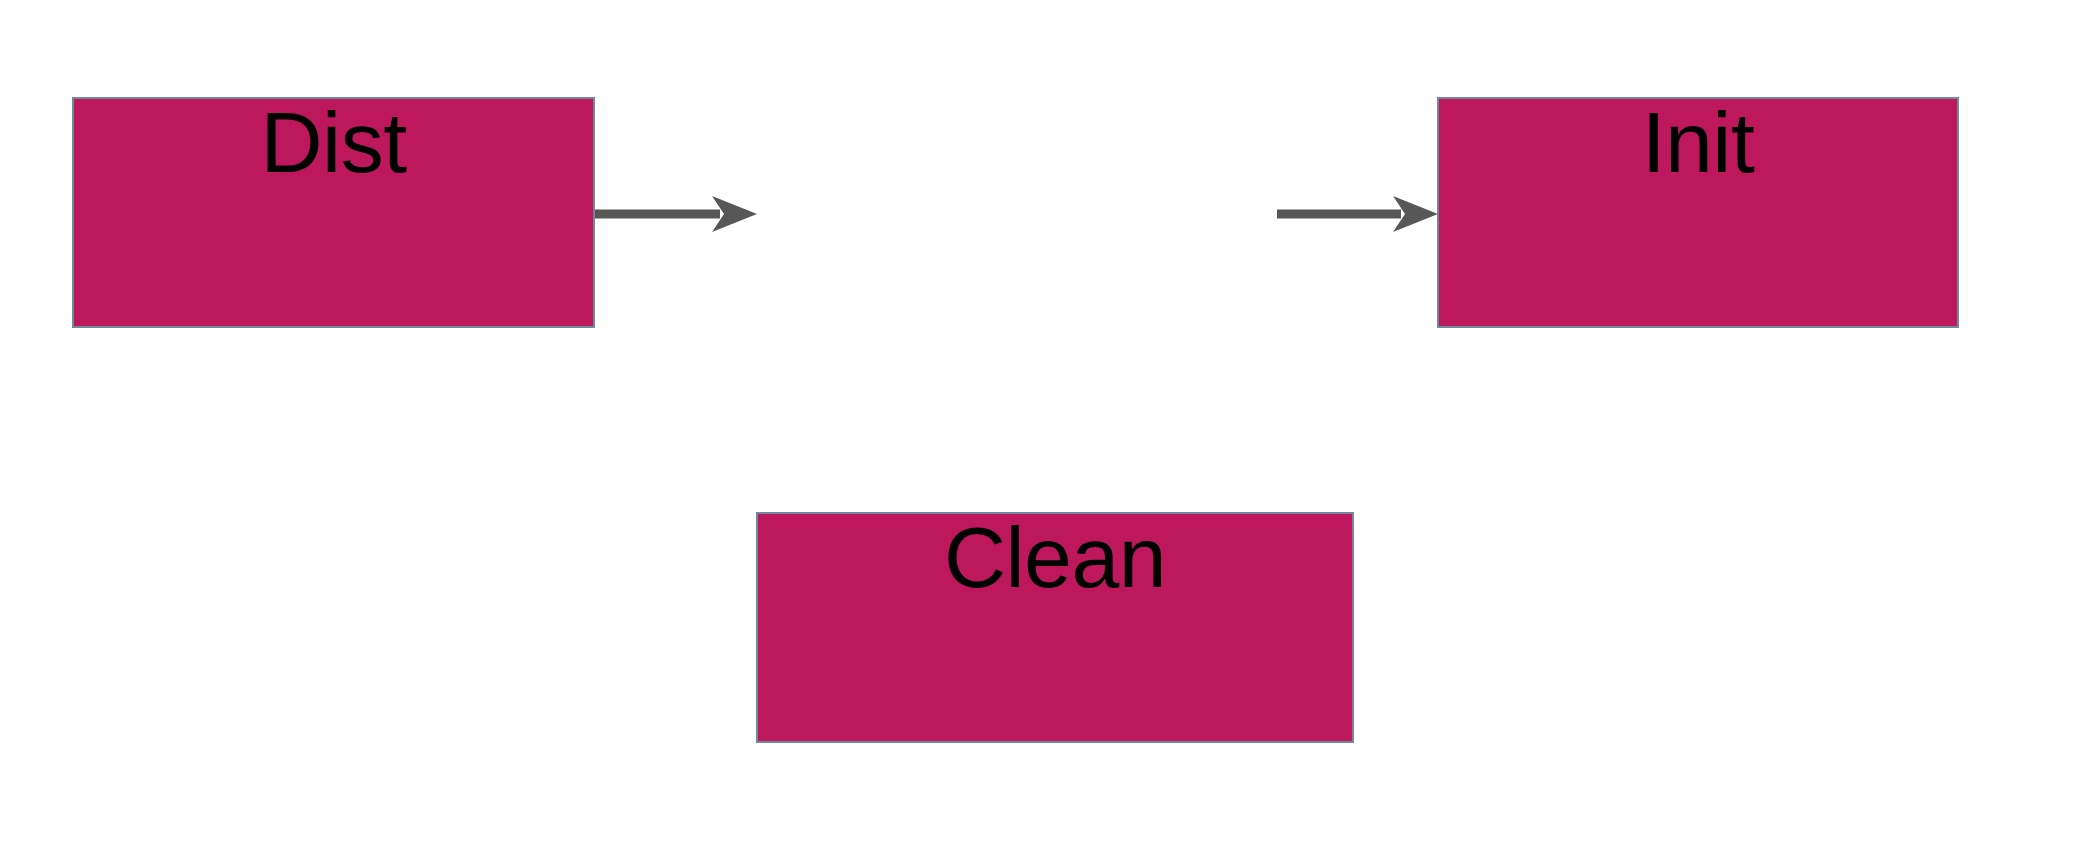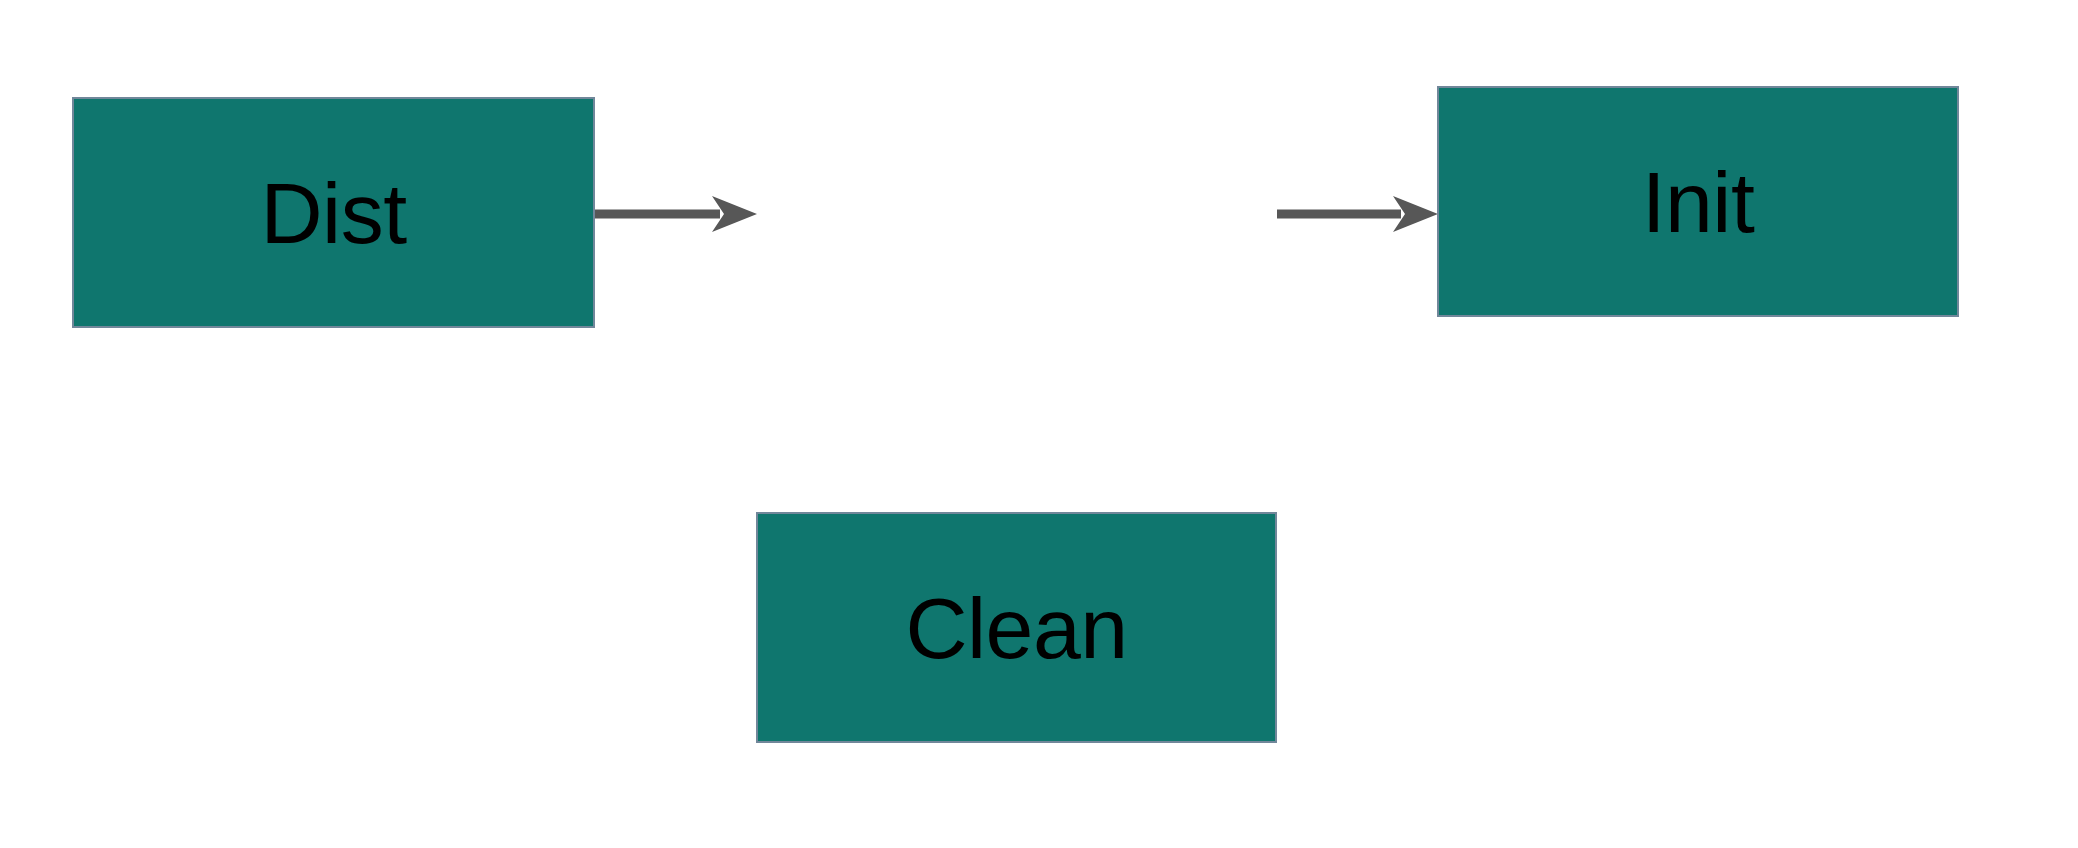"Dist" .node { align-items: center -> none; background: #0f766e -> #be185d }
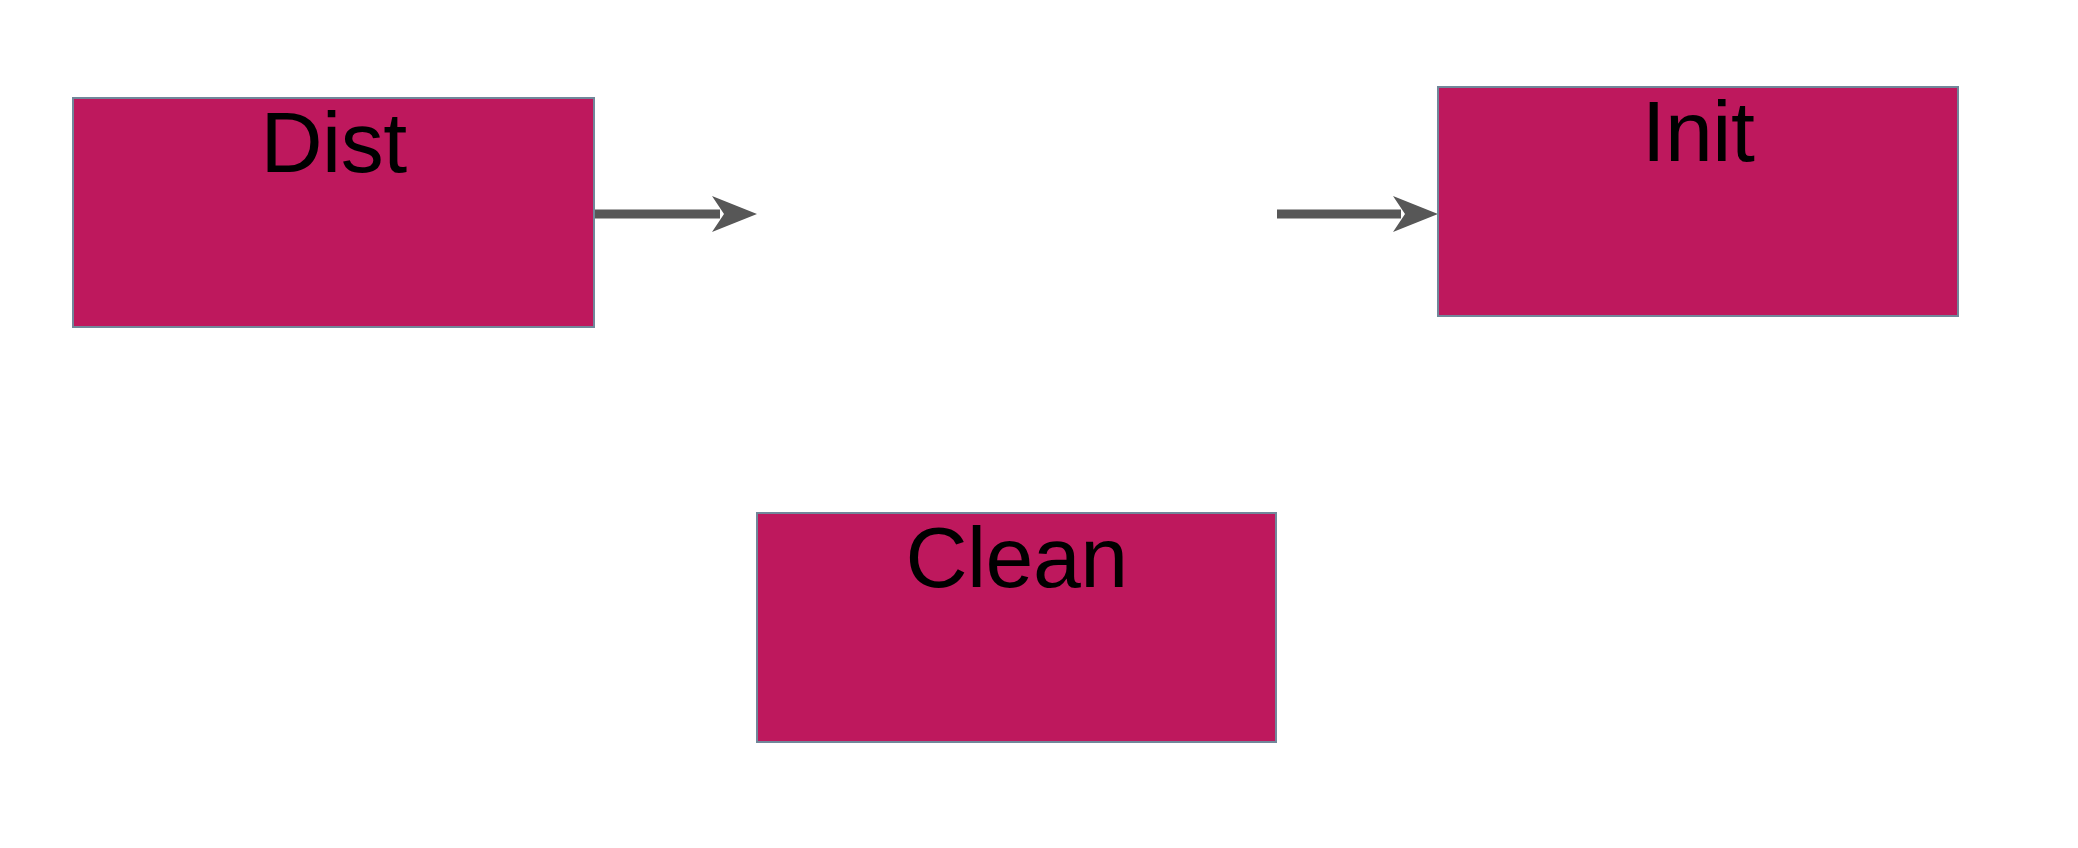"Init" div.node { top: 86px -> 97px }
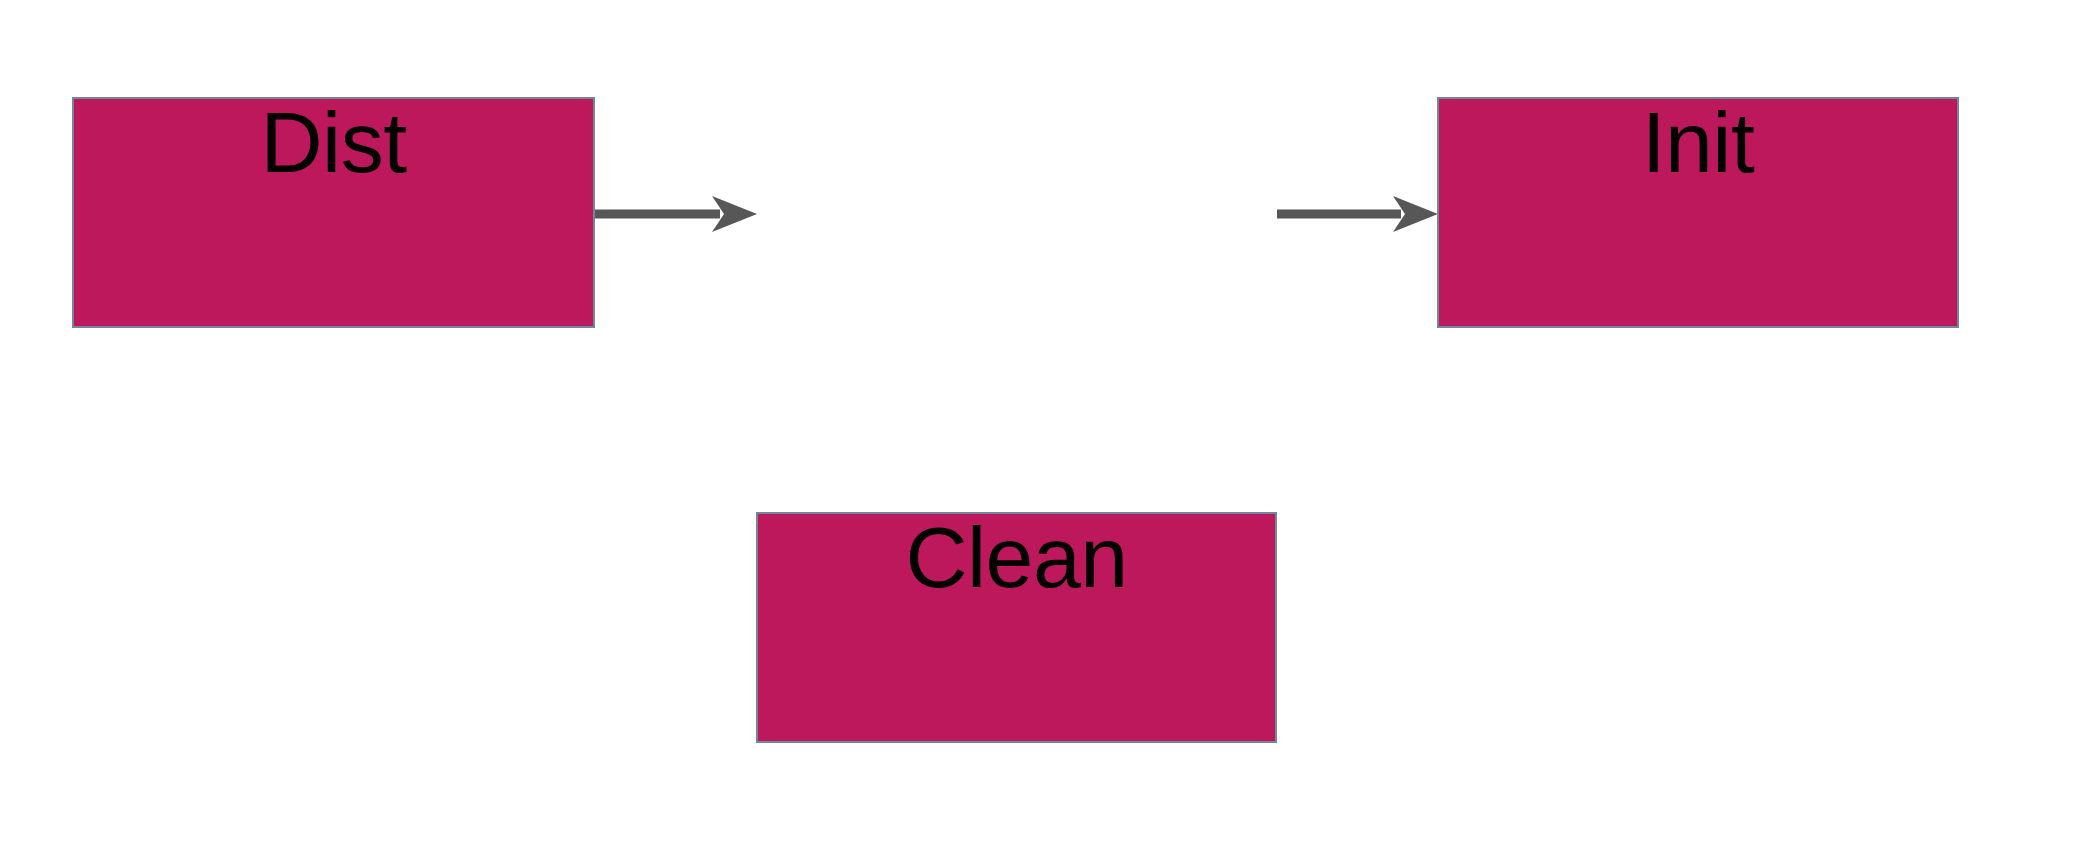"Clean" div.node { width: 521px -> 598px }
